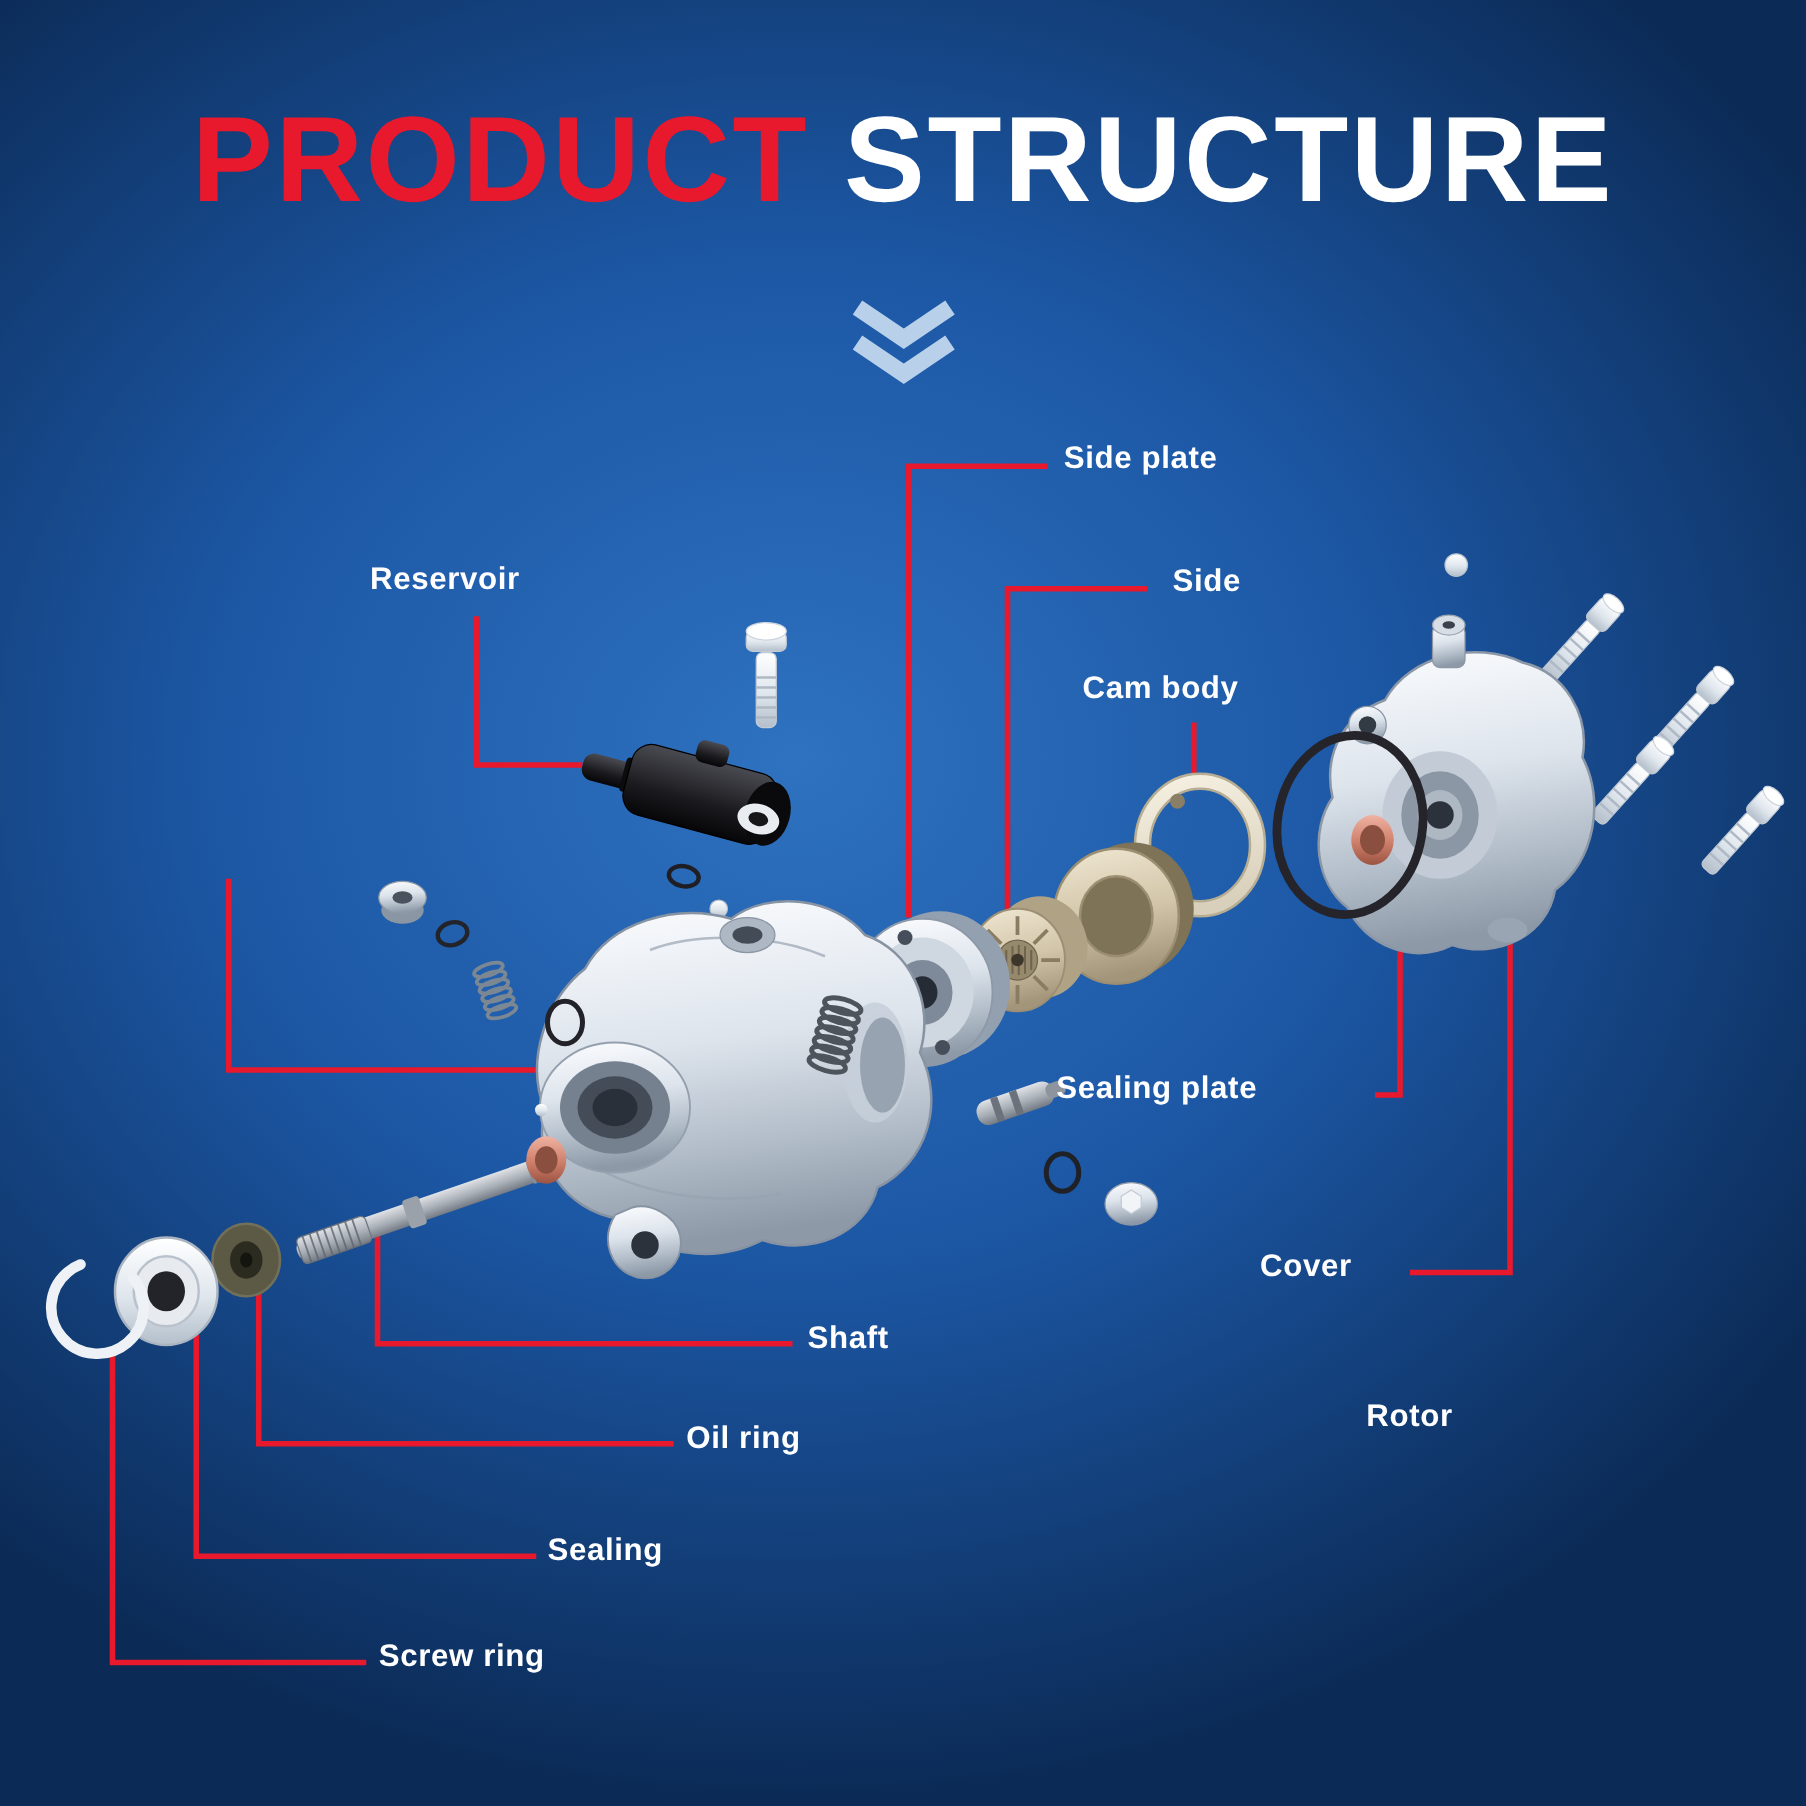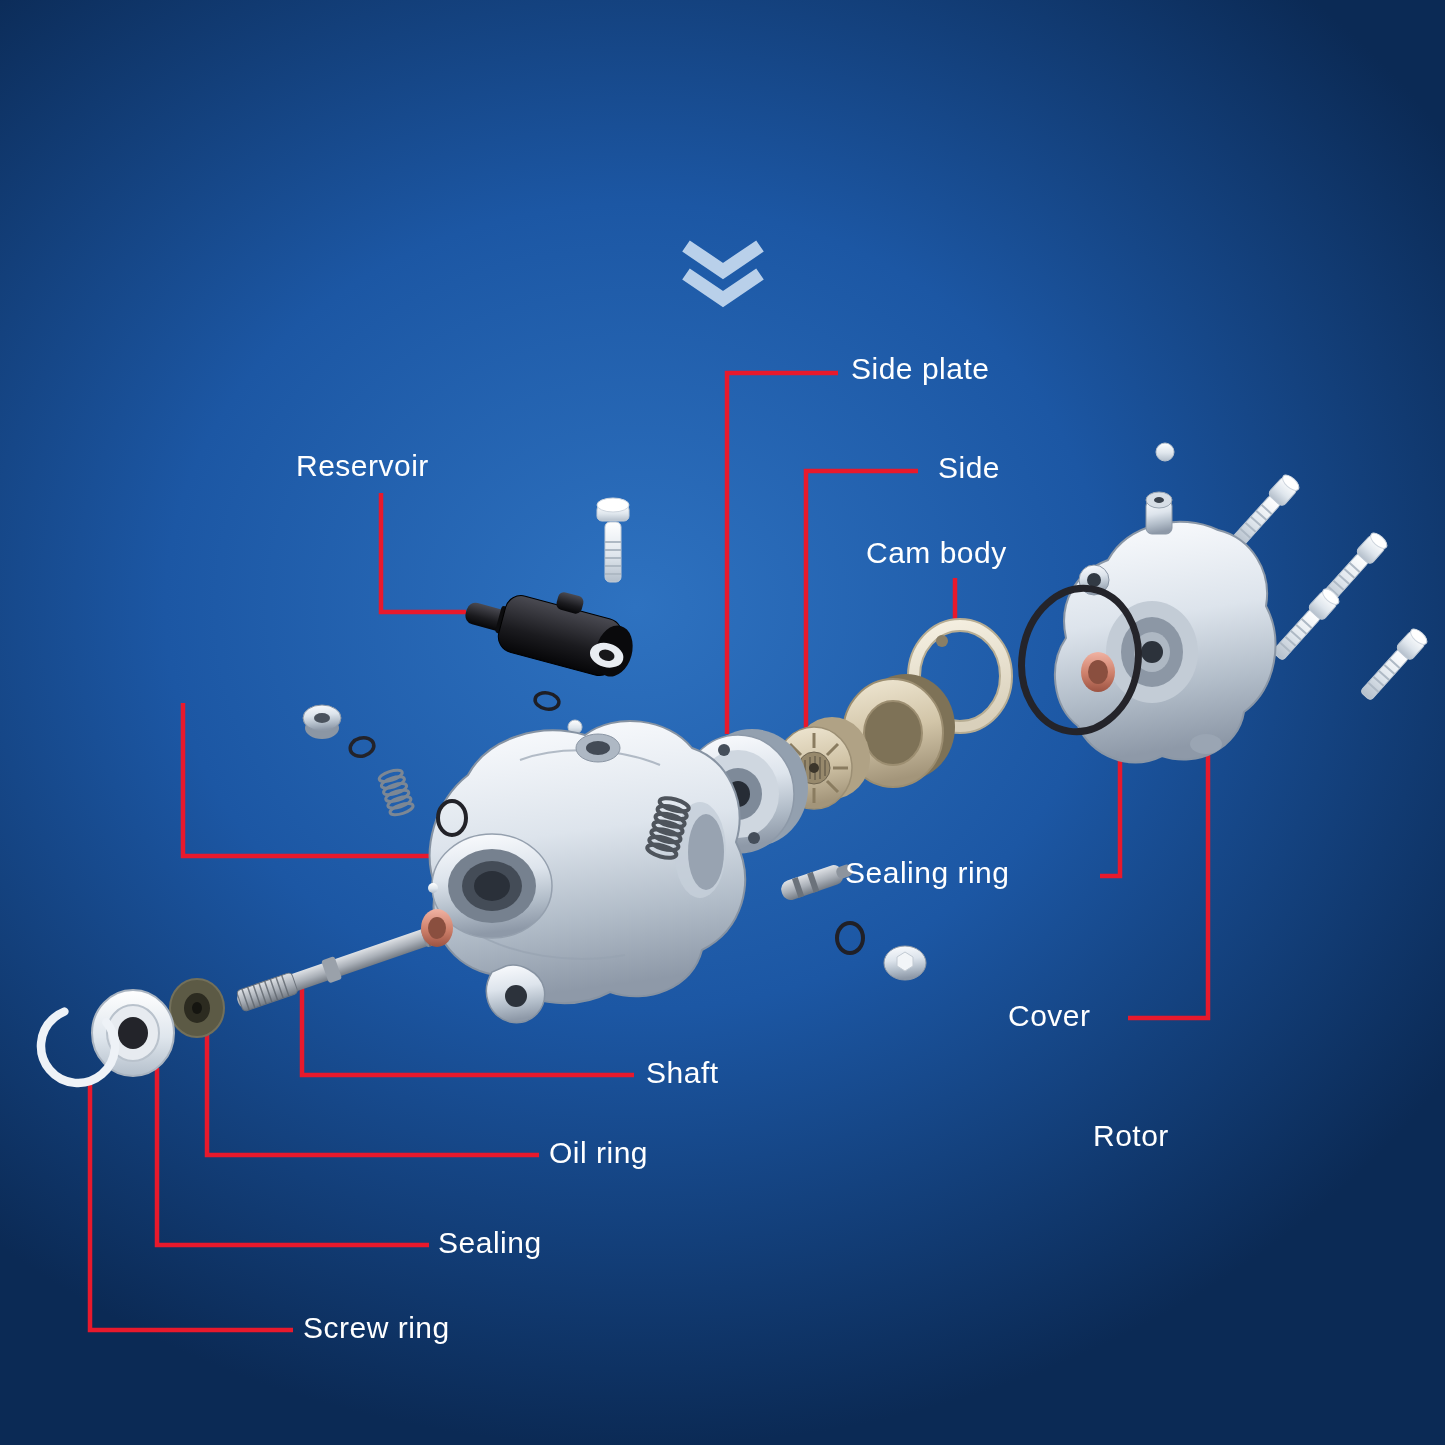"PRODUCT STRUCTURE" div.title { html: none -> <div> <span>PRODUCT</span><span>STRUCTURE</span> </div> }
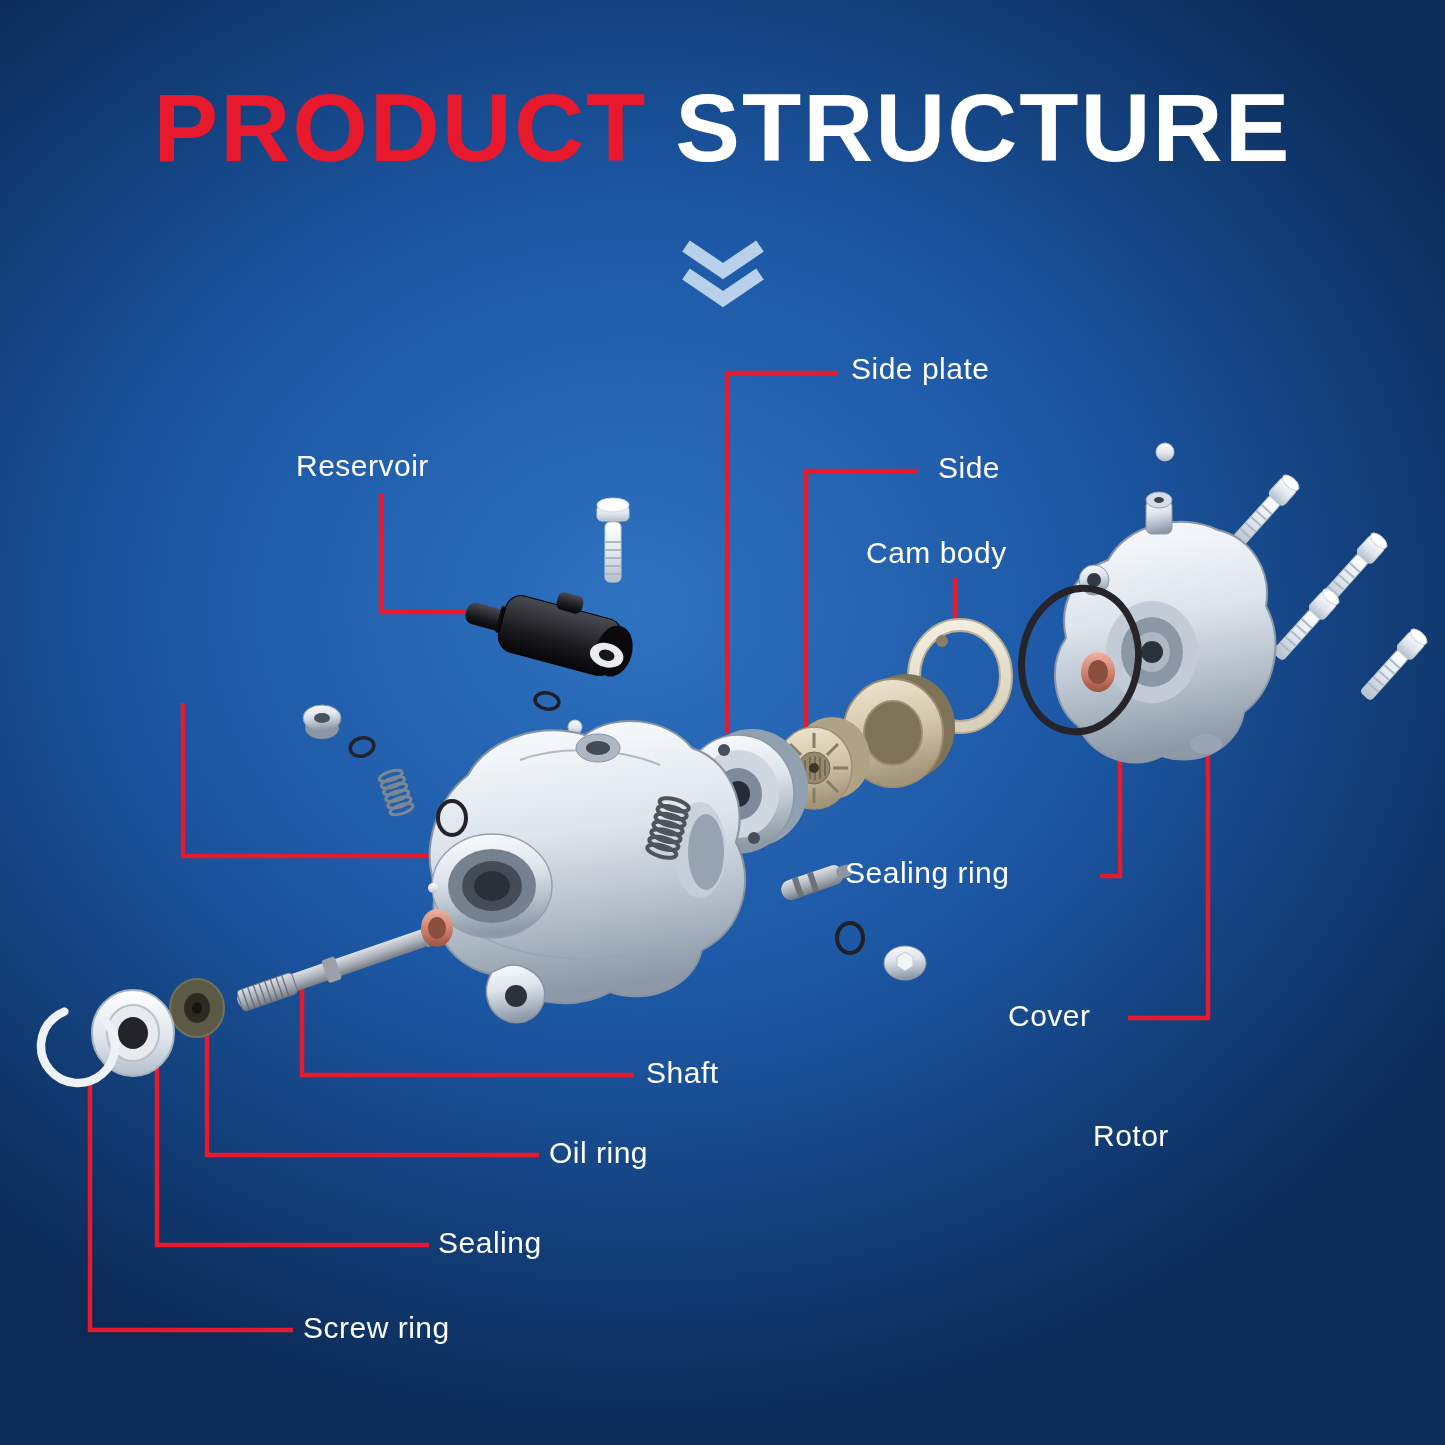"Side plate" .label { font-size: 30px -> 25px; font-weight: 400 -> 700 }
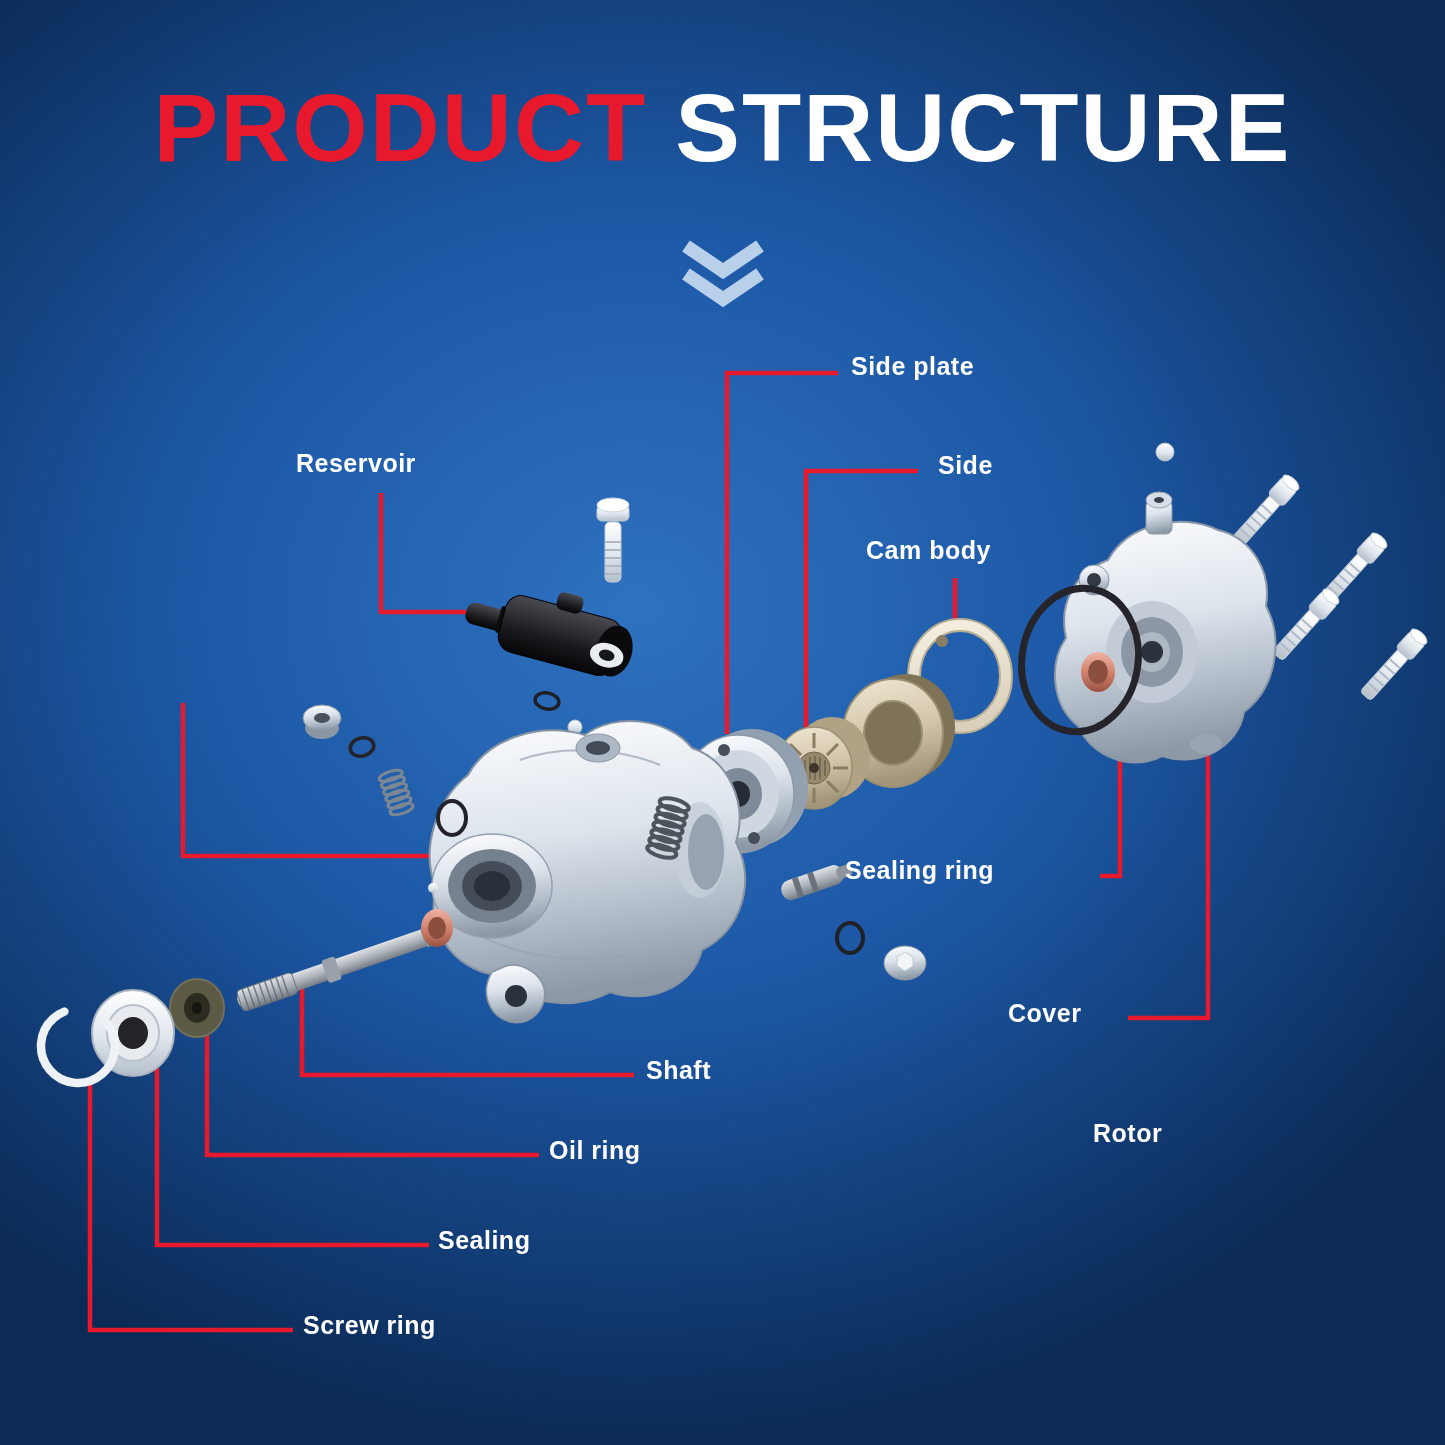"Sealing ring" div.label { text: ring -> plate }
